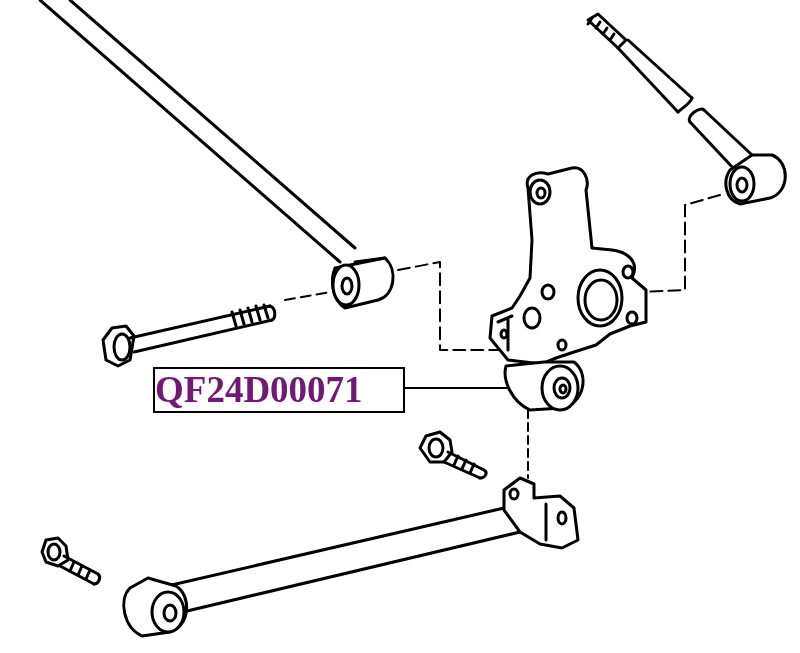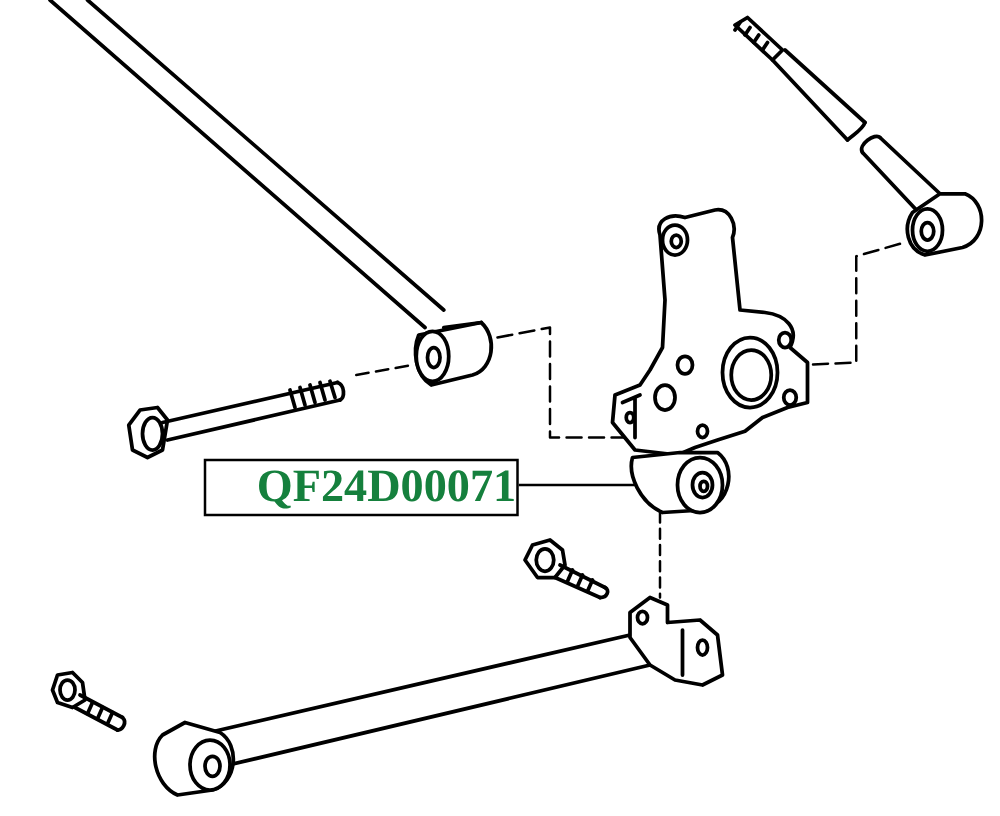"QF24D00071" .part-label { color: #15803d -> #701a75; left: 163px -> 153px; text-align: right -> left }
